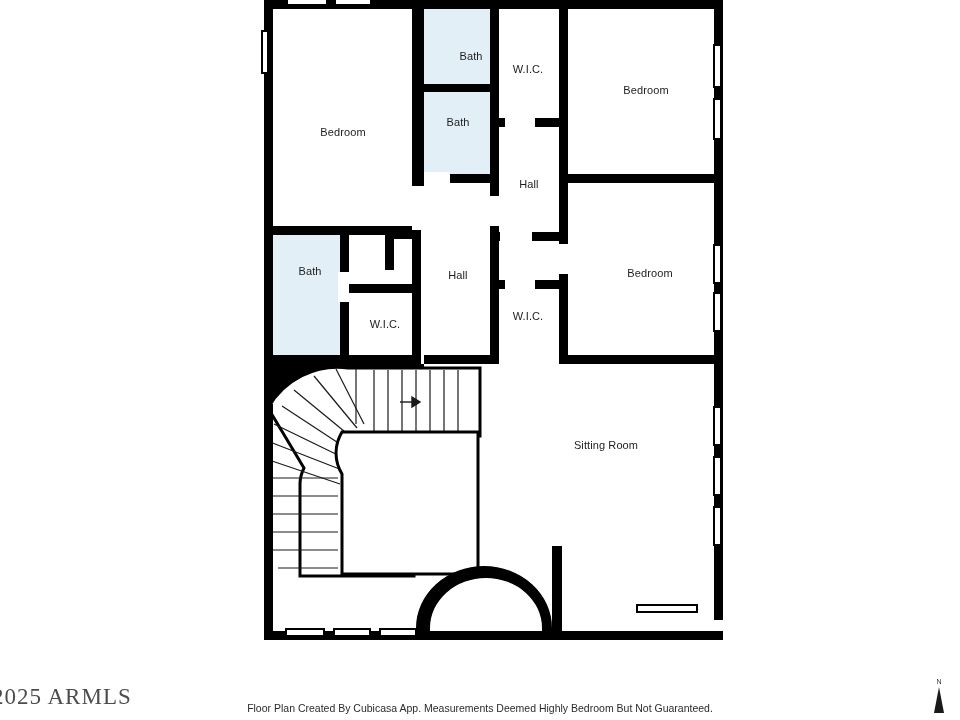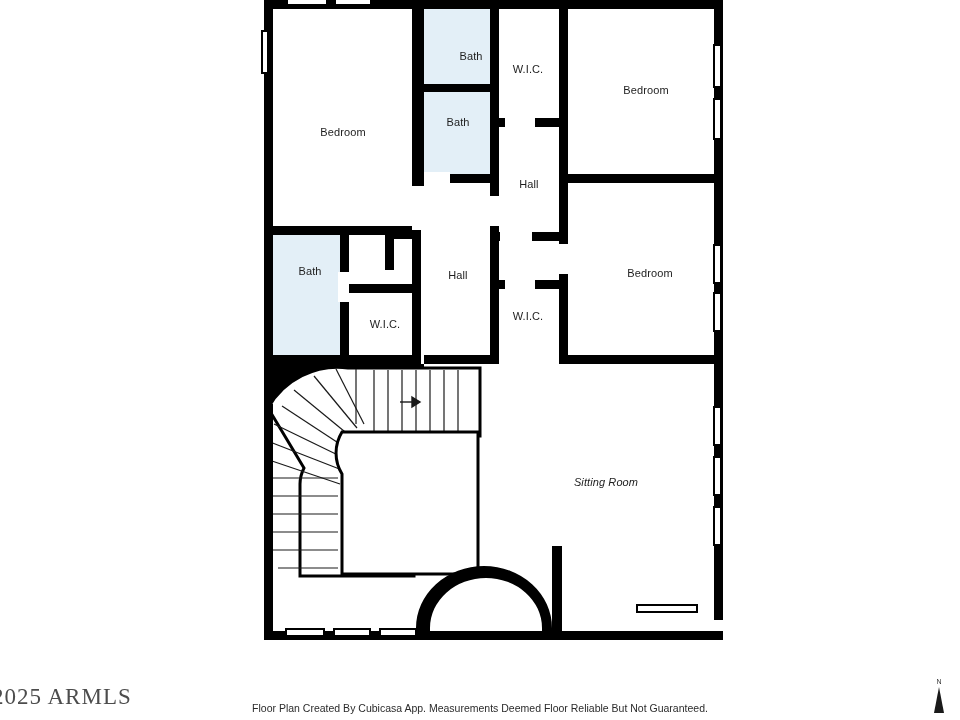"Sitting Room" div.label { font-style: italic -> none; top: 476px -> 439px }
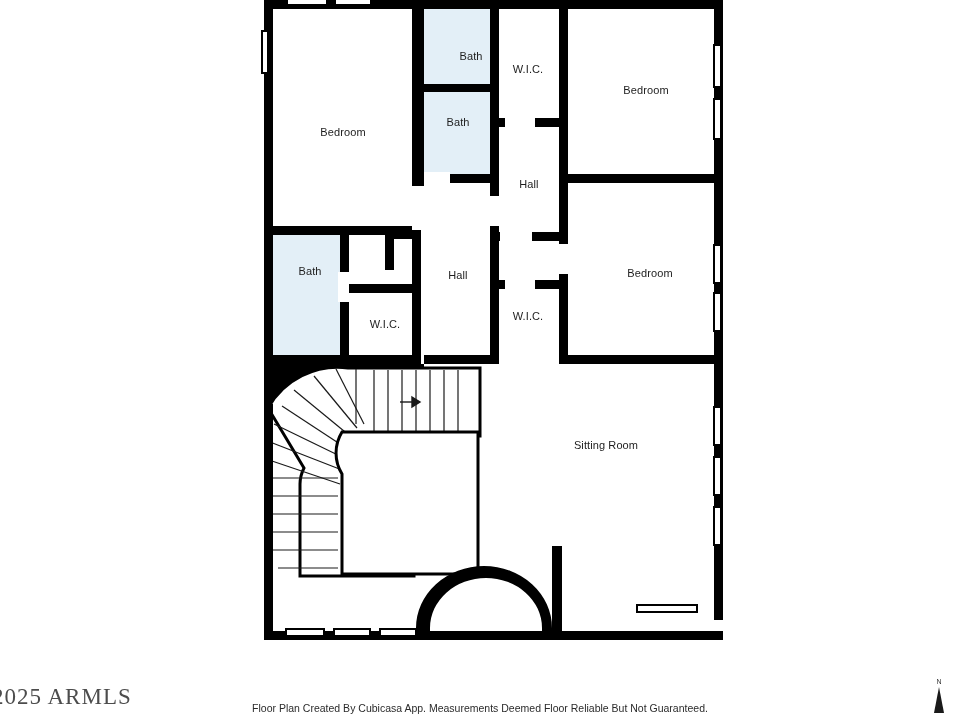"Floor Plan Created By Cubicasa" div.footer-note { text: Floor Reliable -> Highly Bedroom }
